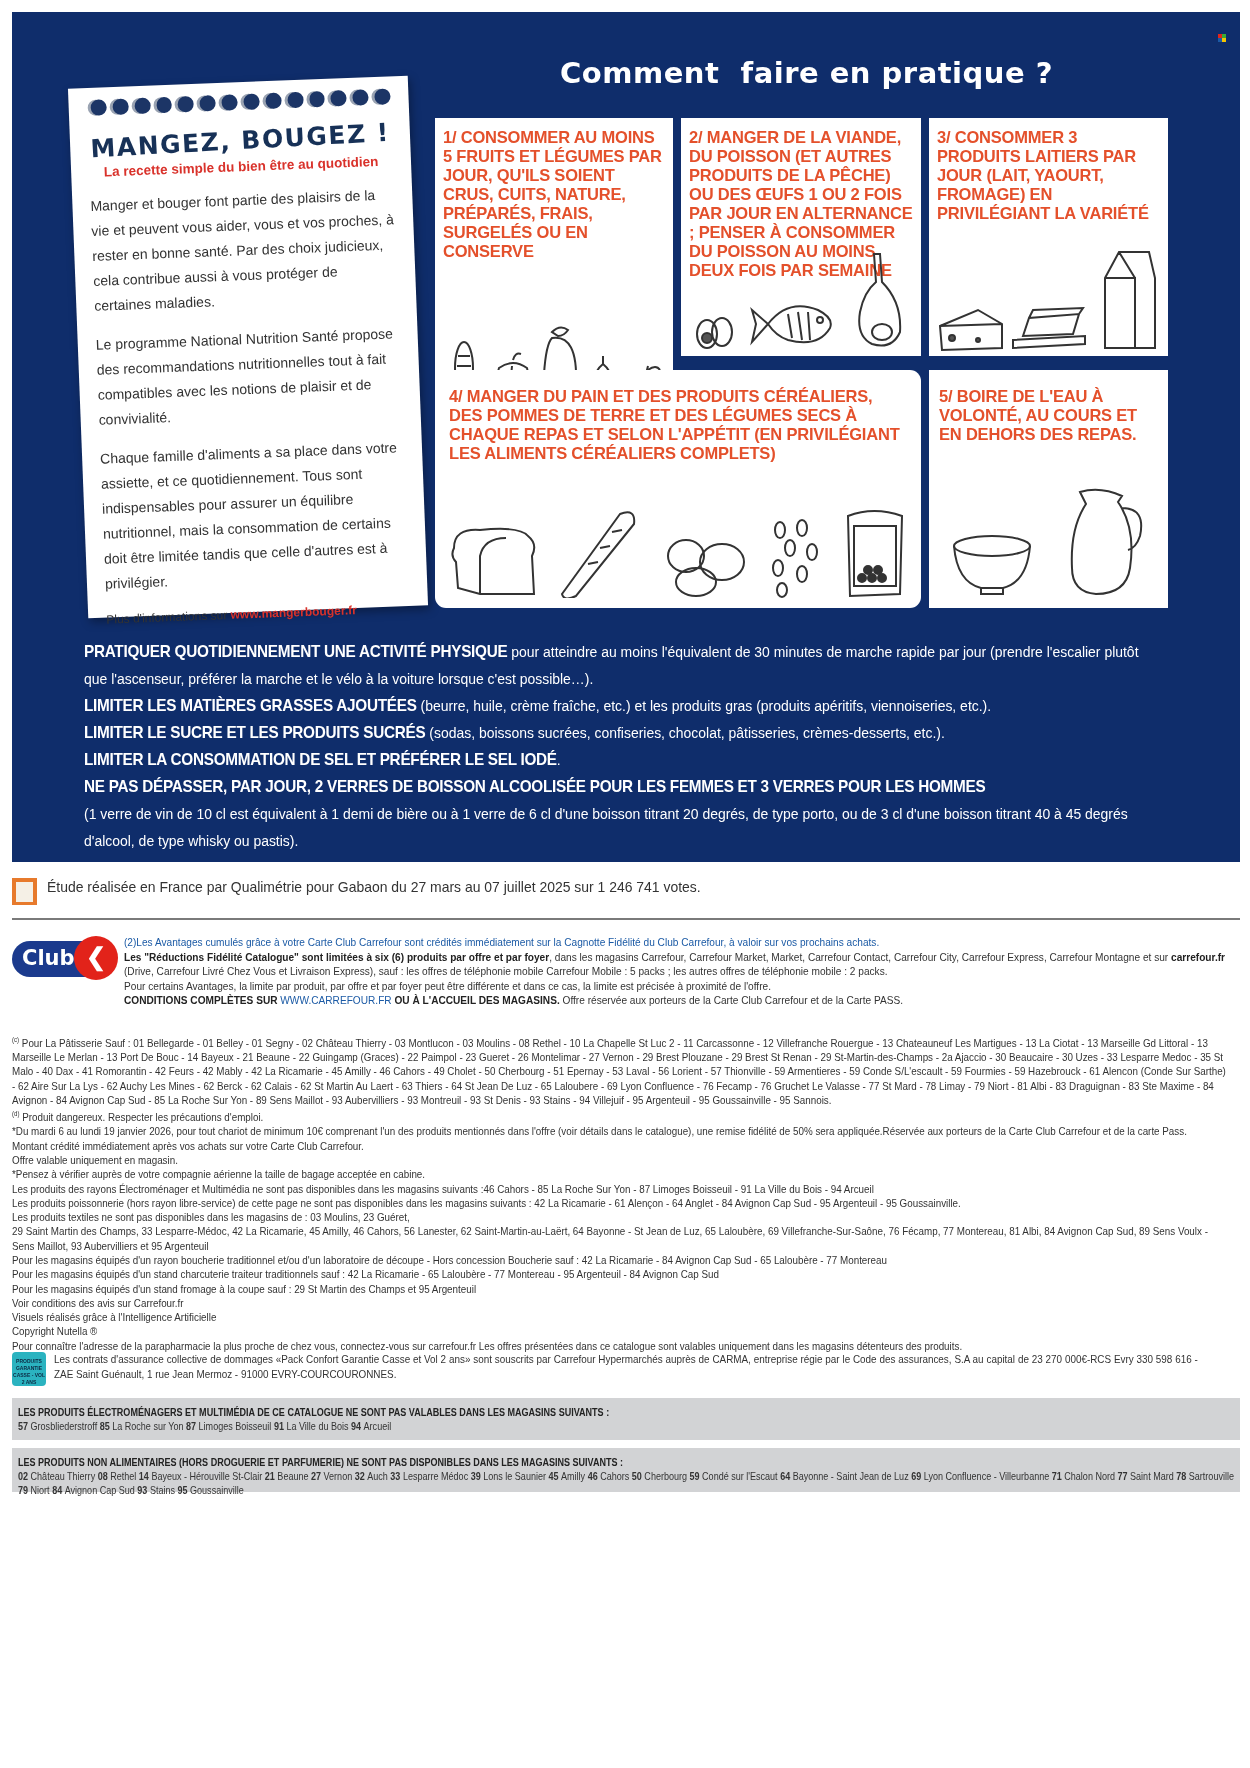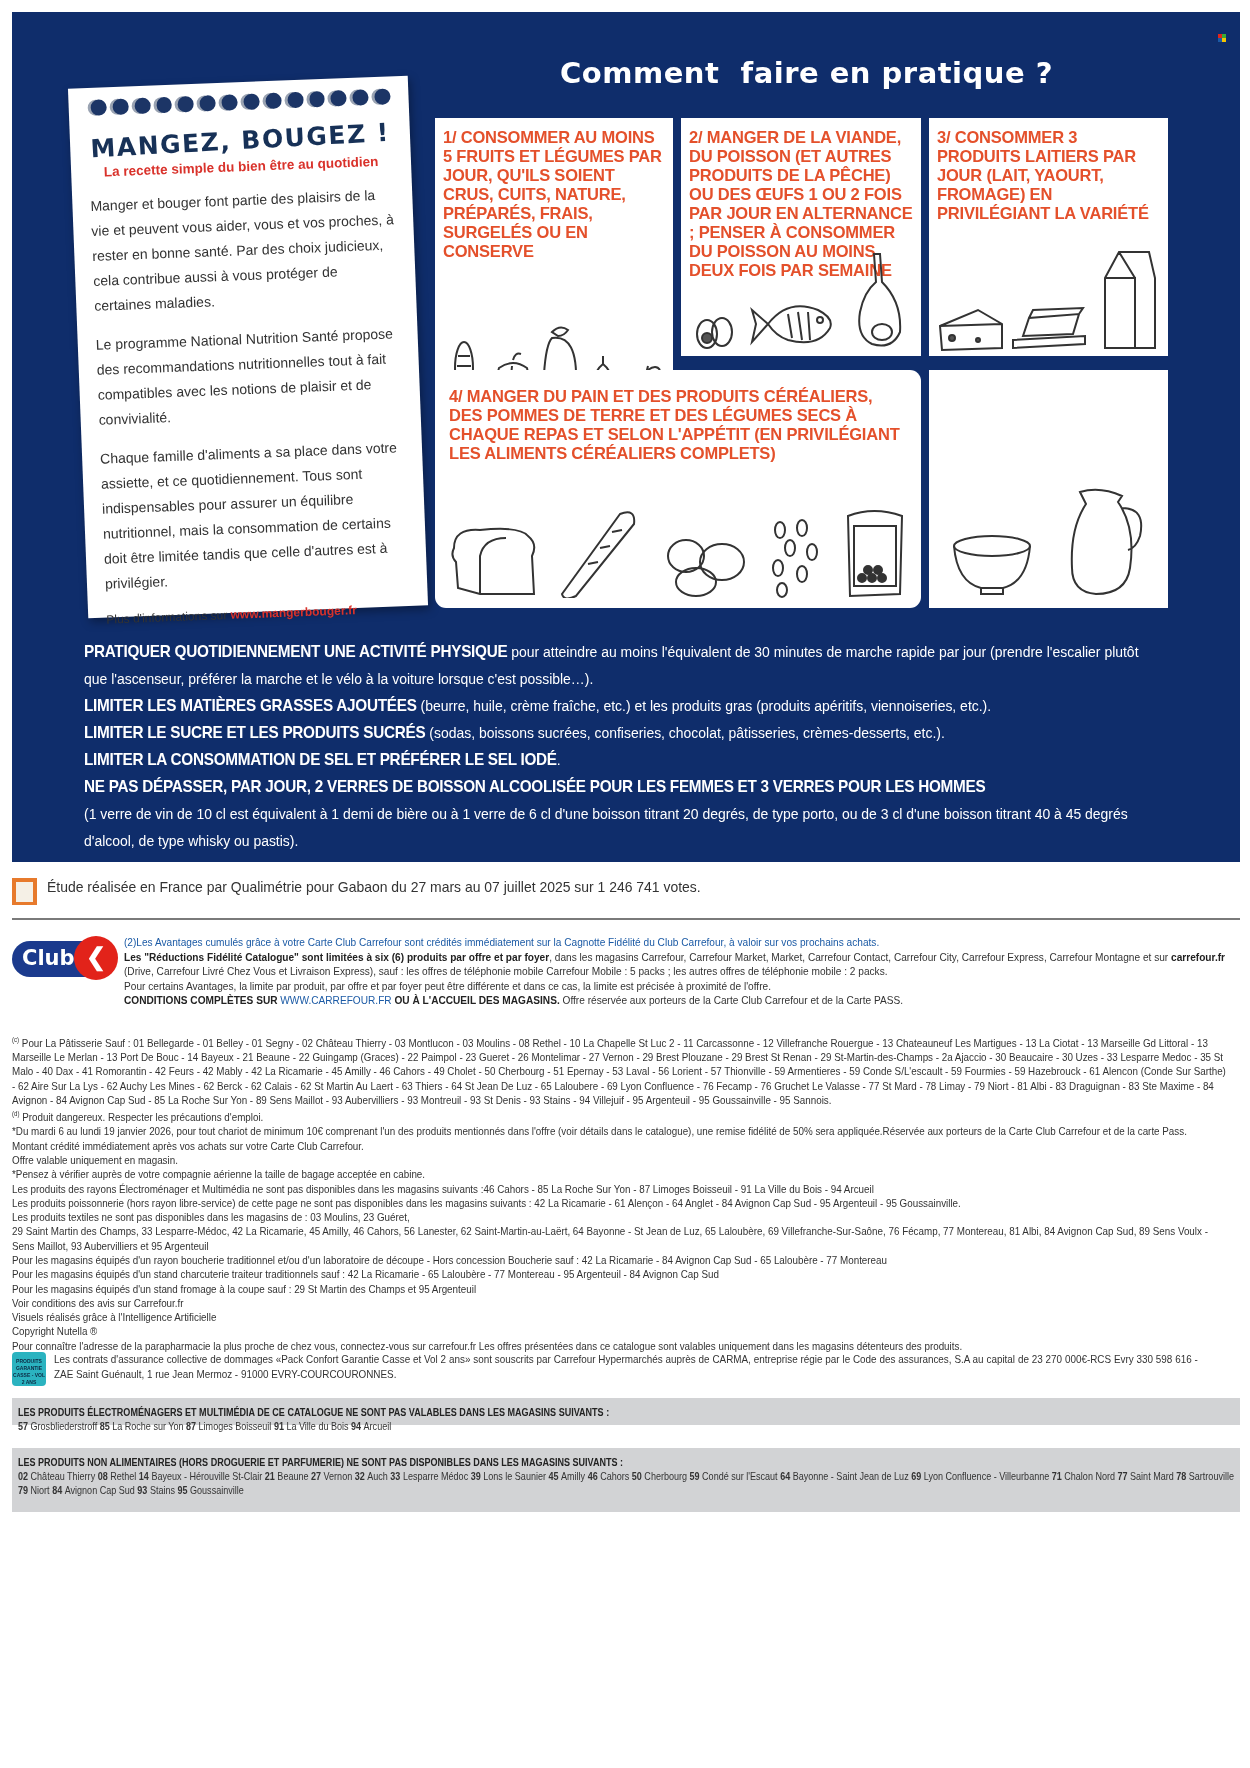"5/ BOIRE DE L'EAU À" div.tip-text { html: none -> <div>5/ Boire de l'eau à volonté, au cours et en dehors des repas.</div> }
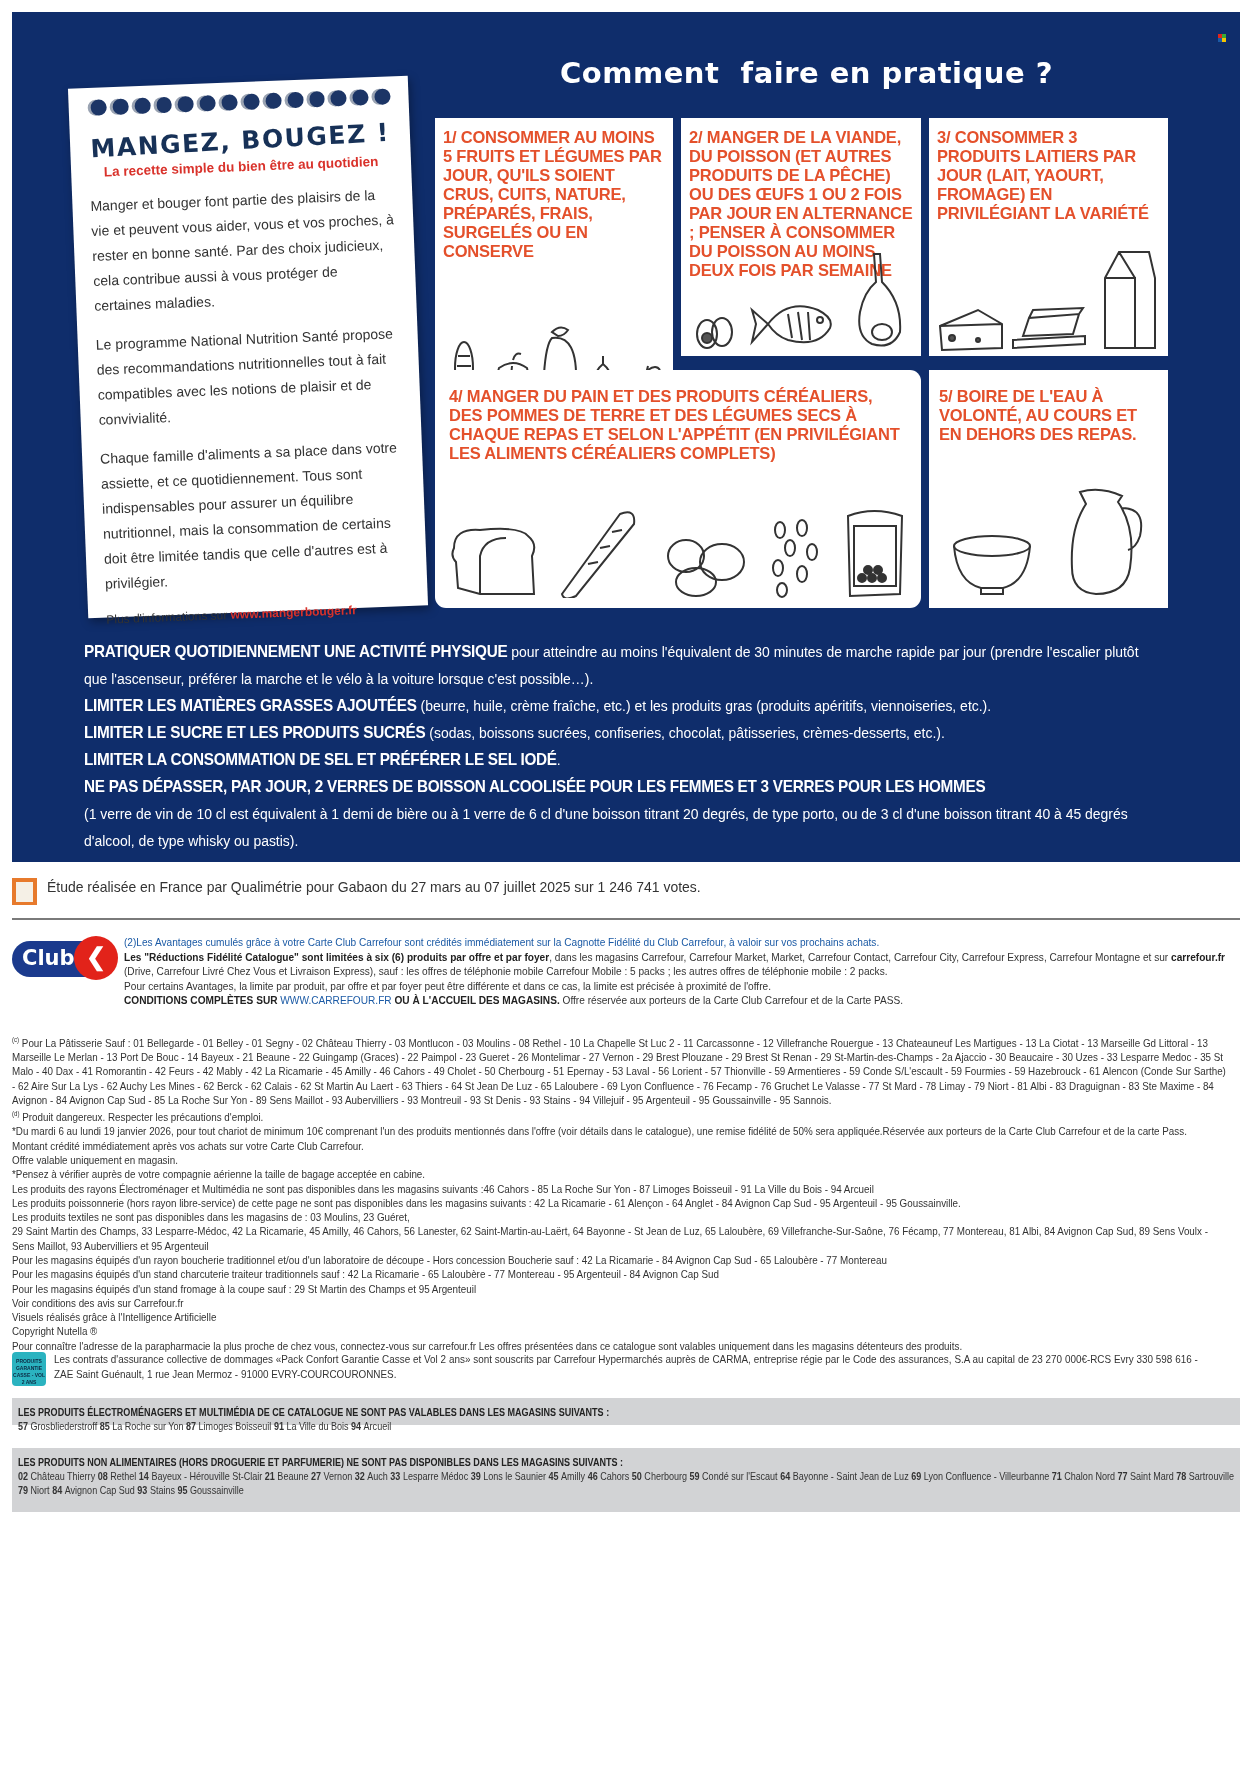"LES PRODUITS ÉLECTROMÉNAGERS ET" #box1 { height: 27px -> 42px }
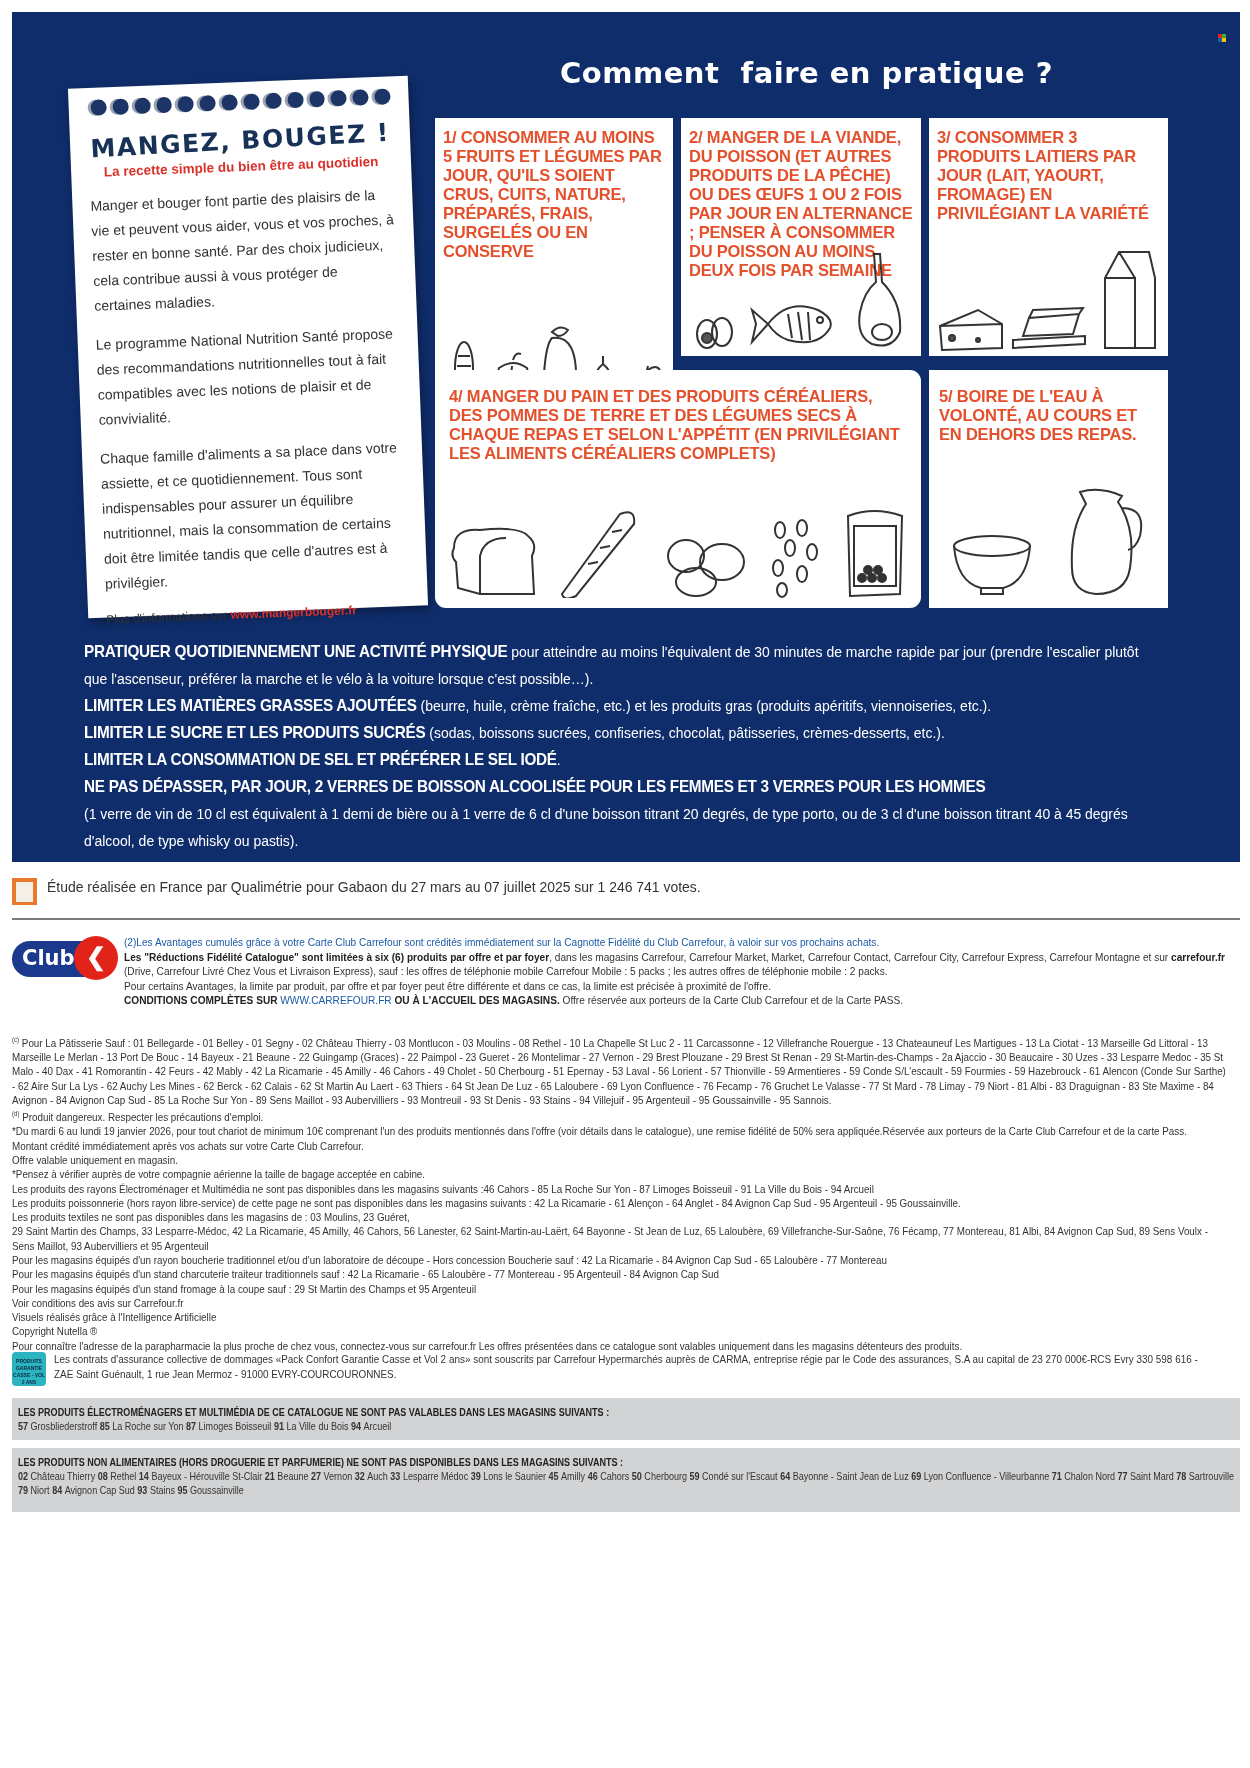"LES PRODUITS NON ALIMENTAIRES (HORS" #box2 { height: 64px -> 44px }
